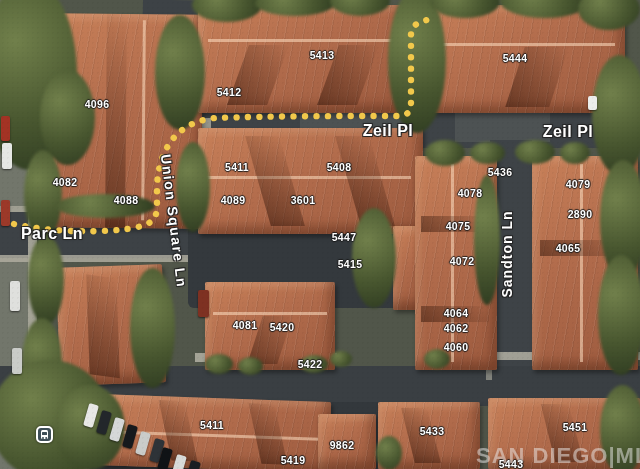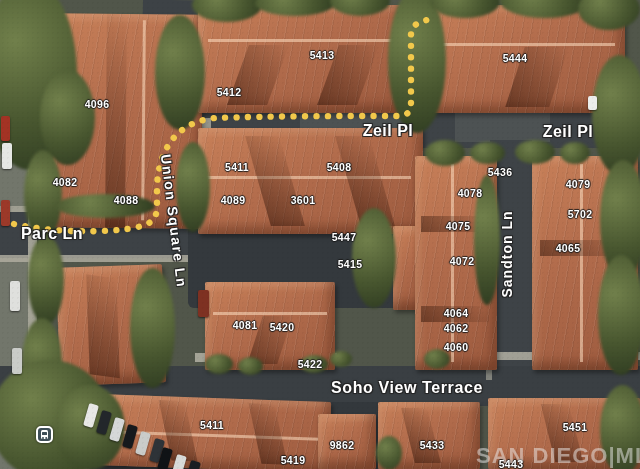"5702" span.addr { text: 5702 -> 2890 }
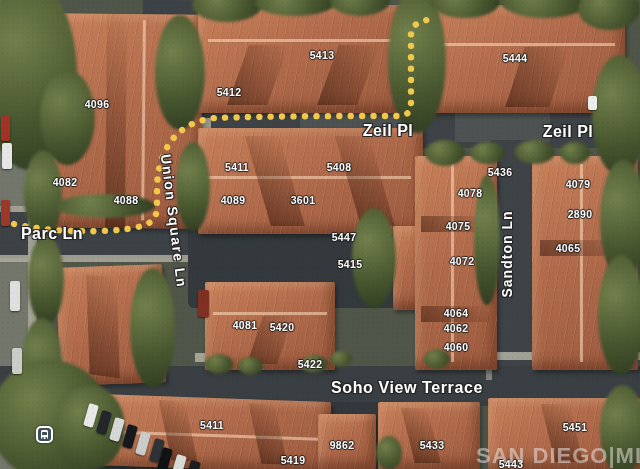"Soho View Terrace" span.street { html: <span>Soho View Terrace</span> -> none }
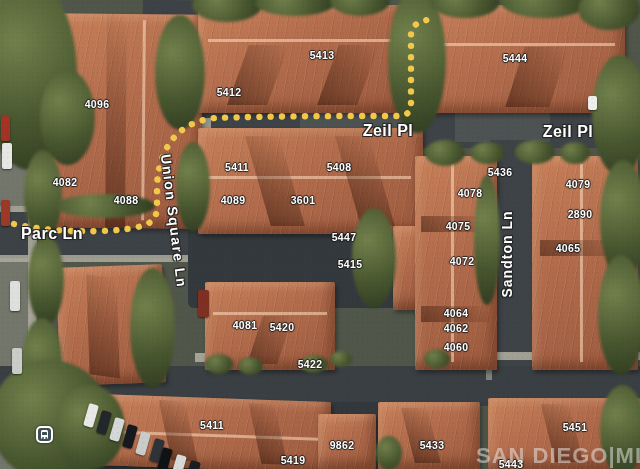"5433" span.addr { top: 445px -> 431px }
